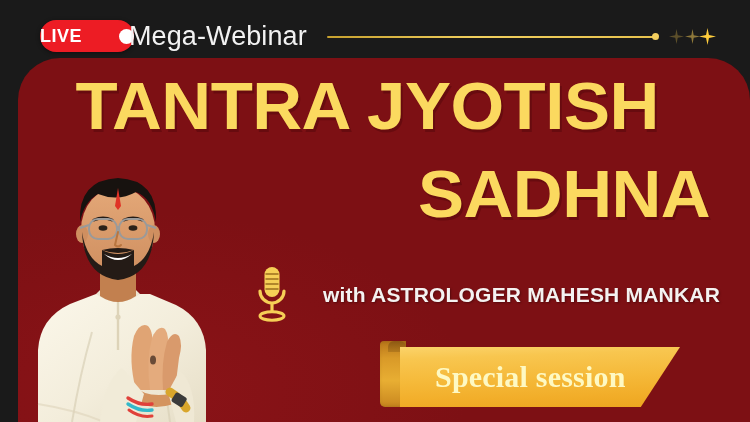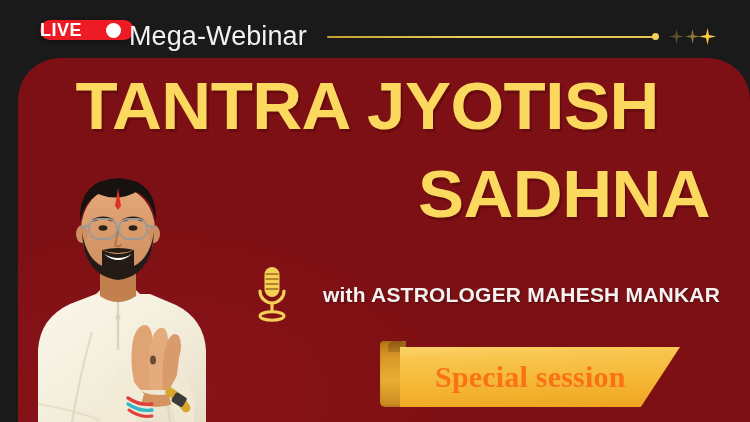"LIVE" #live-badge { height: 20px -> 32px; justify-content: flex-start -> space-between }
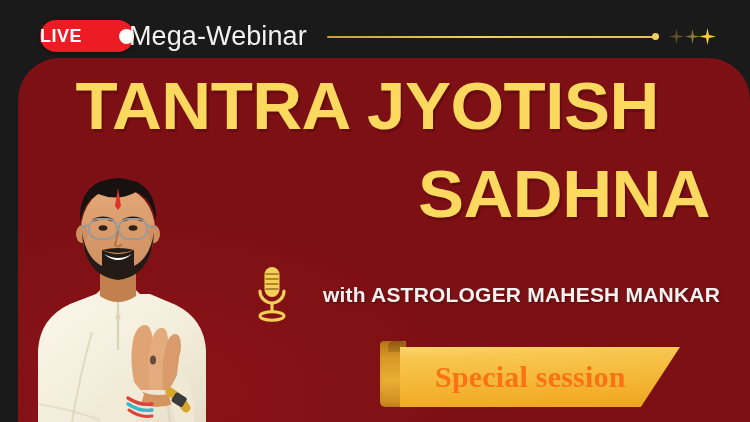"Special session" #ribbon-label { color: #f97316 -> #fef9c3 }
